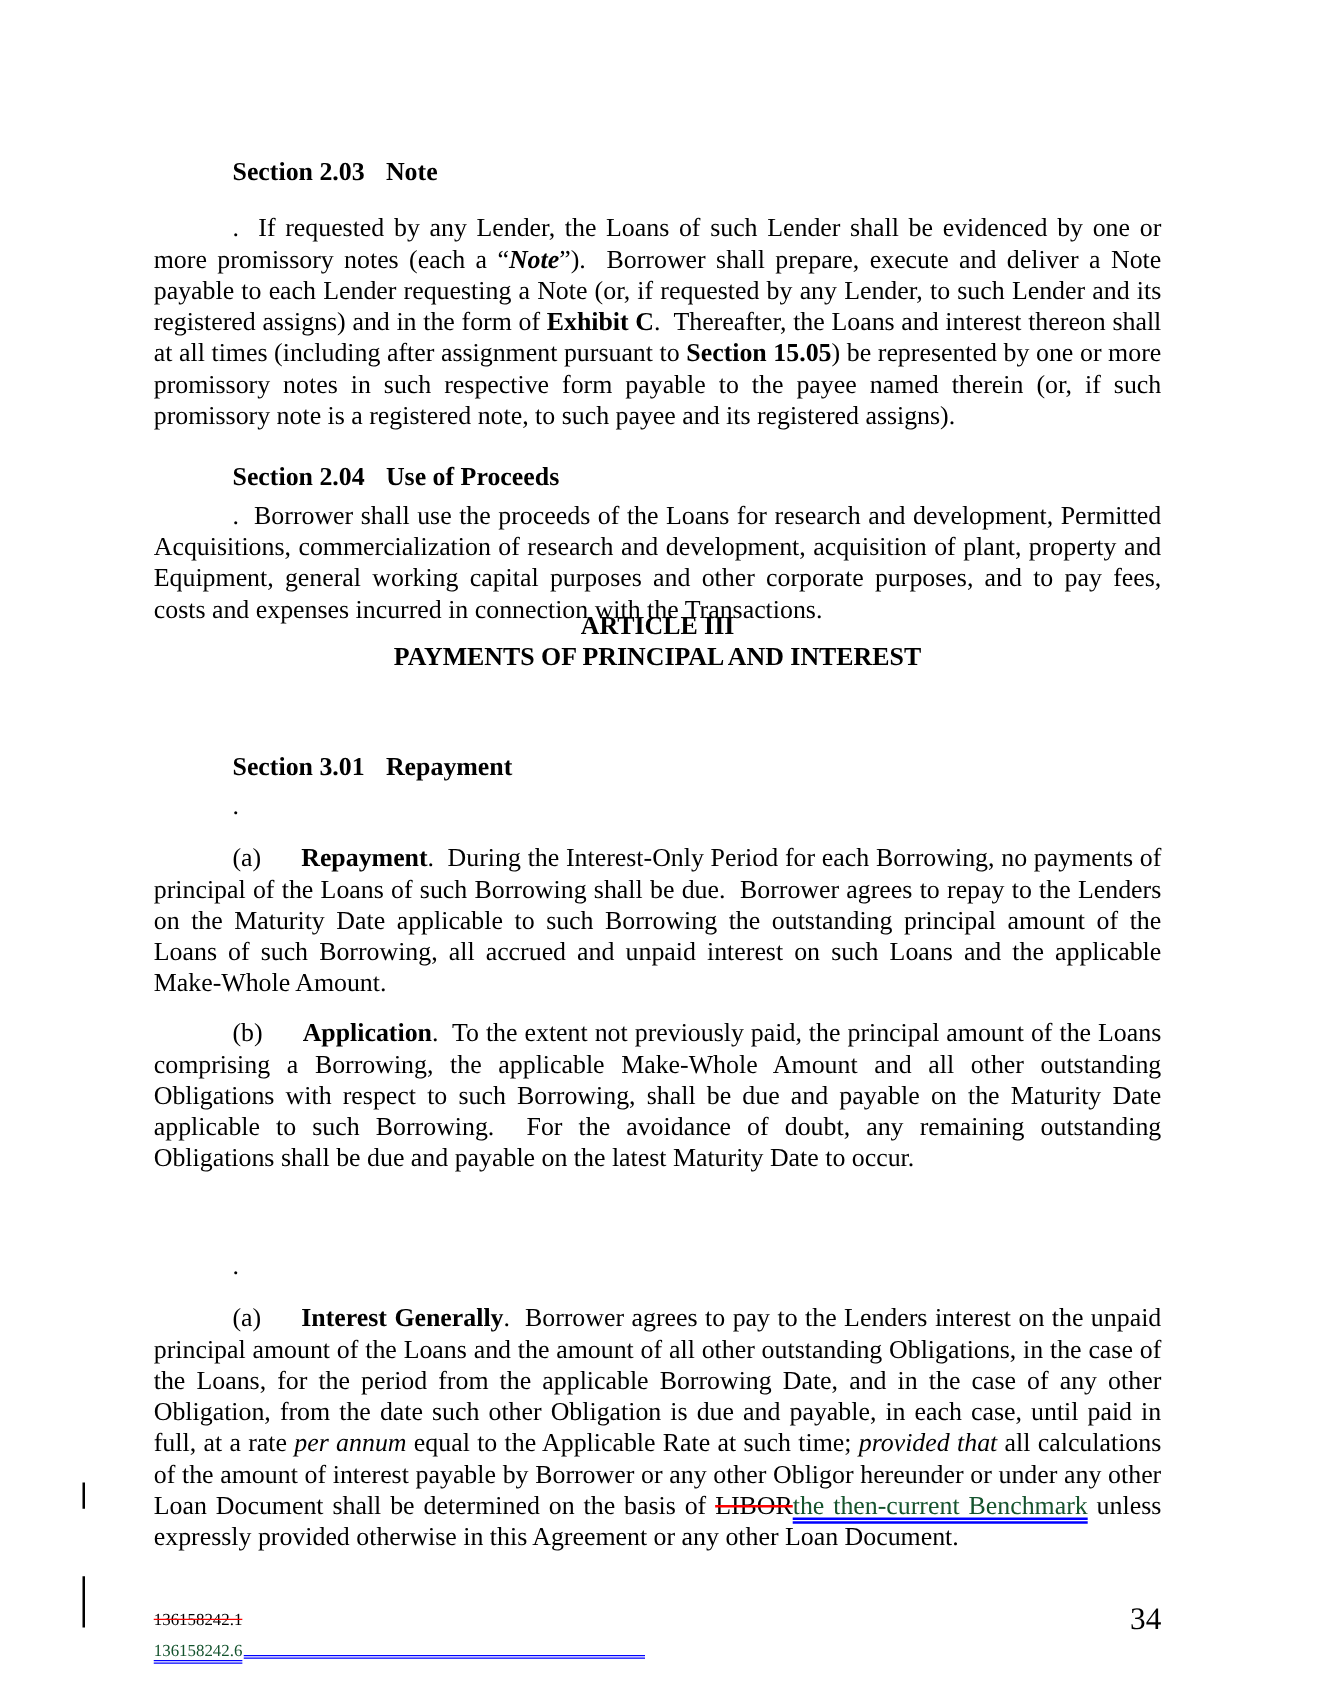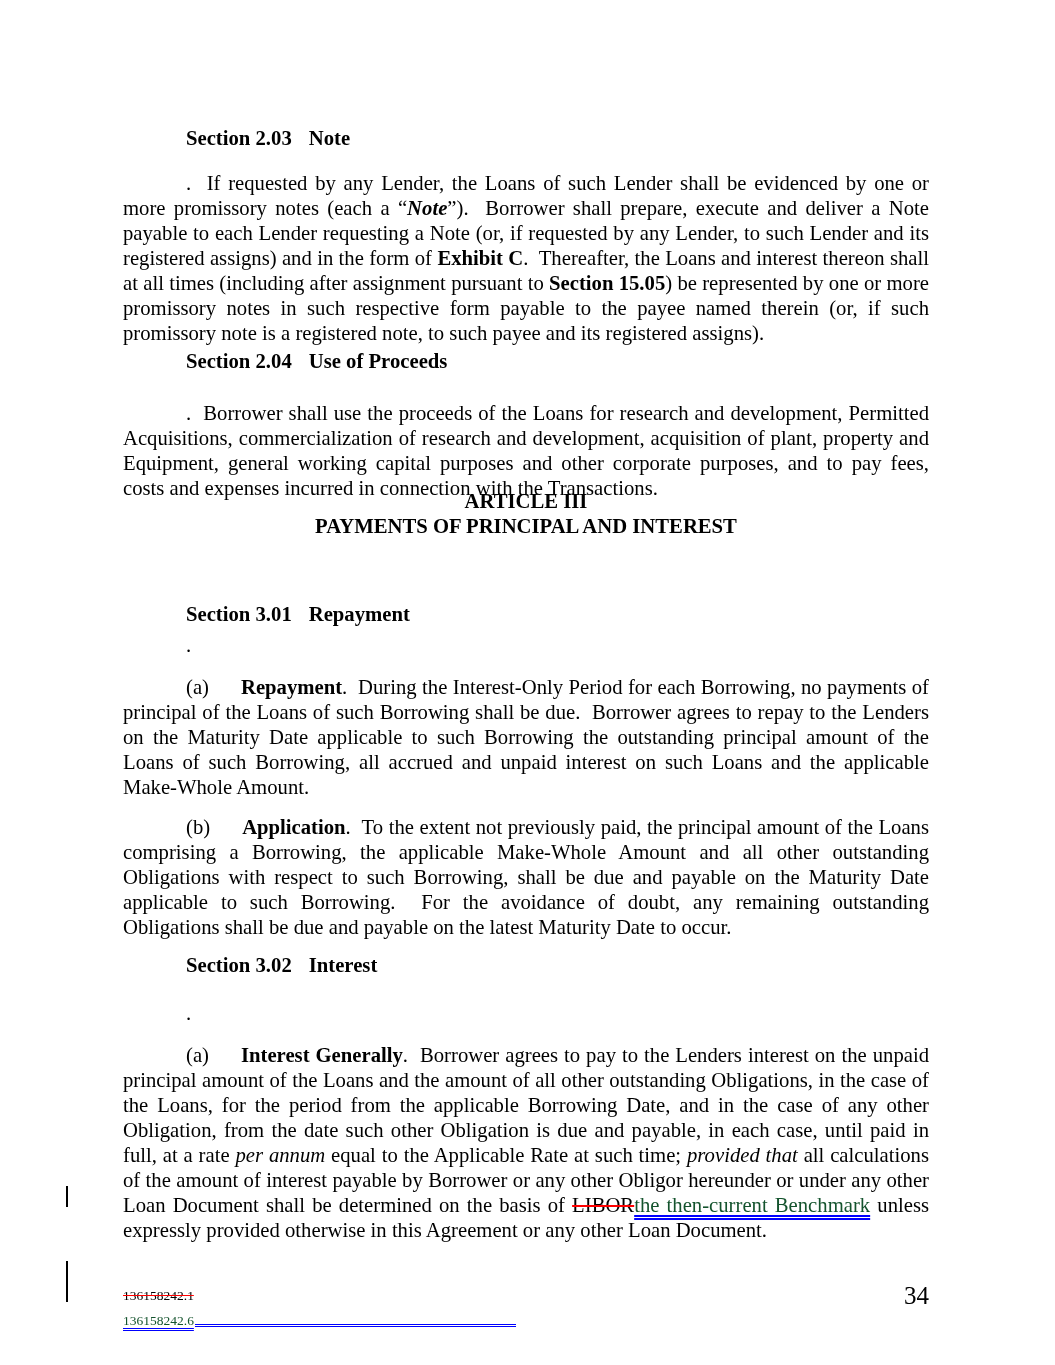"Section 2.04 Use of Proceeds" div.blk { top: 349px -> 370px }
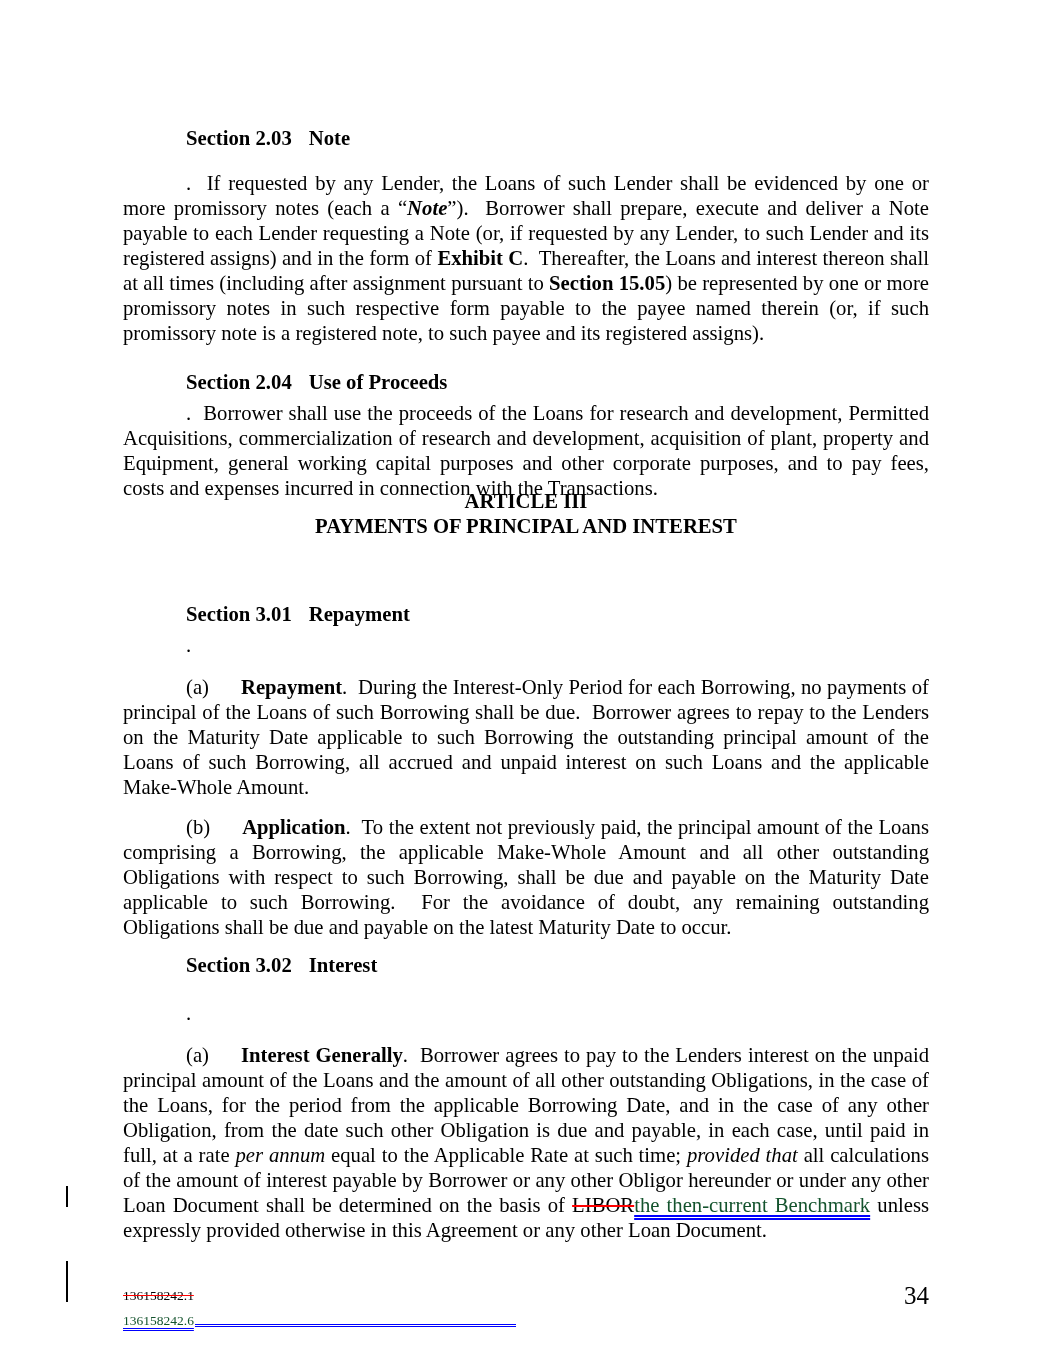"Section 3.02 Interest" div.blk { html: <div> <span>Section 3.02</span><span>Interest</span> </div> -> none }
